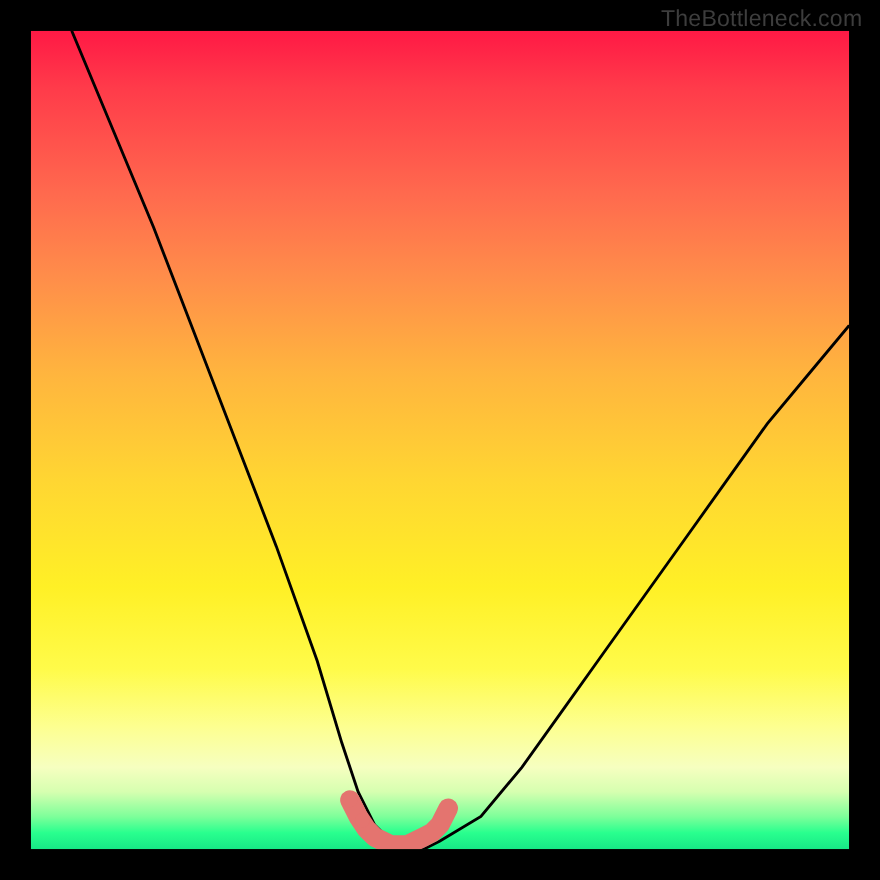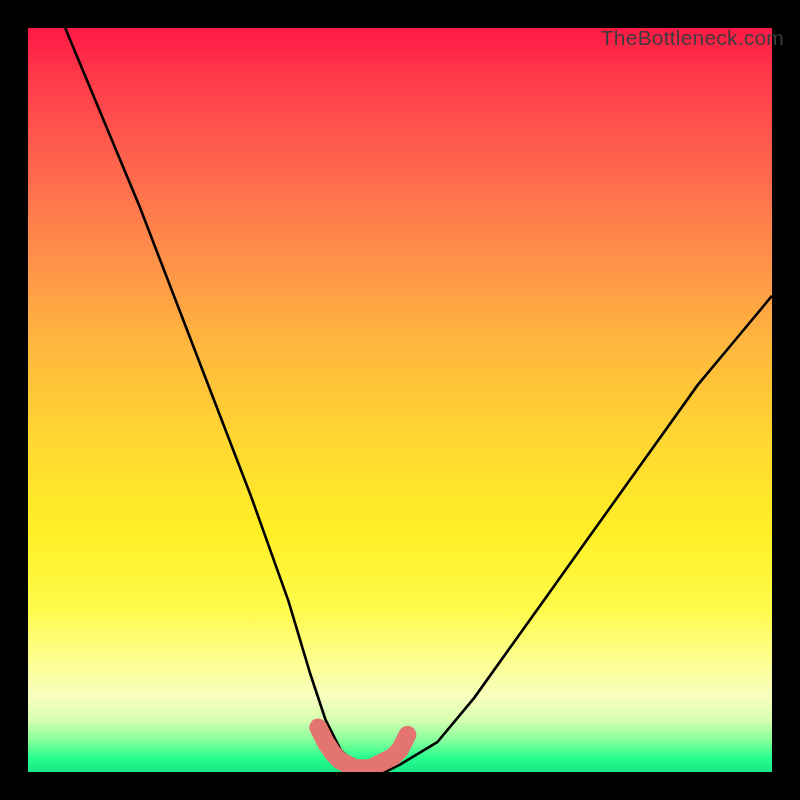"TheBottleneck.com" .watermark { margin-top: 20px -> none }
